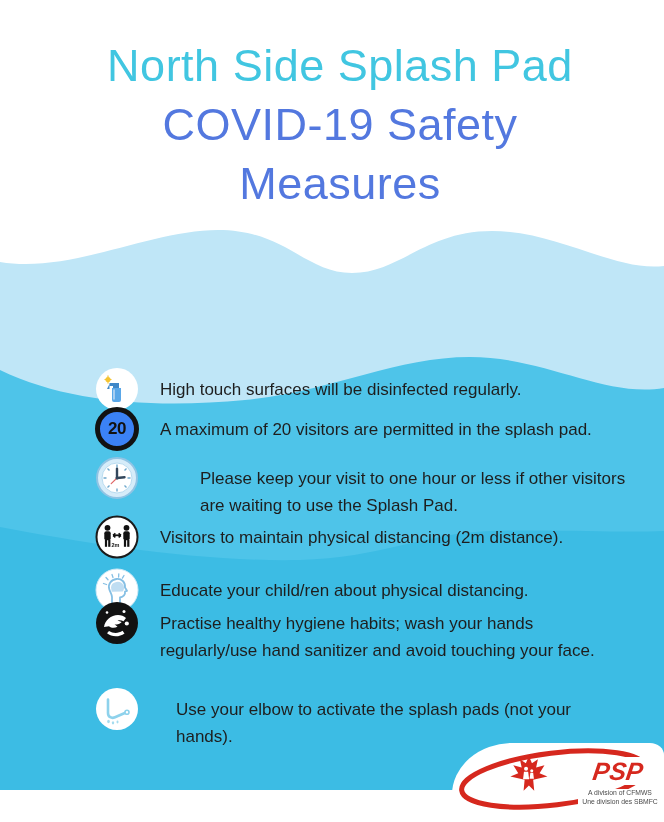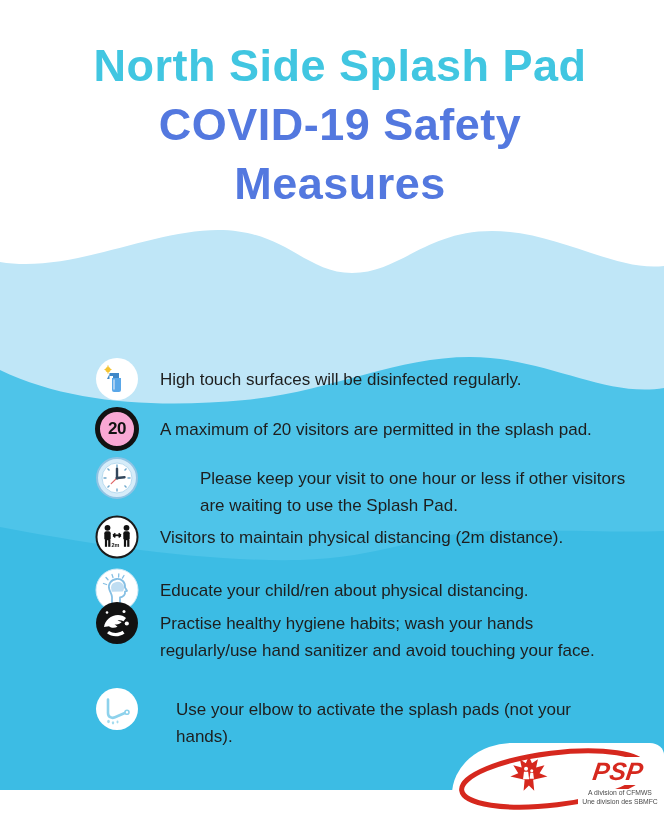"North Side Splash Pad" .title-line { font-weight: bold -> normal }
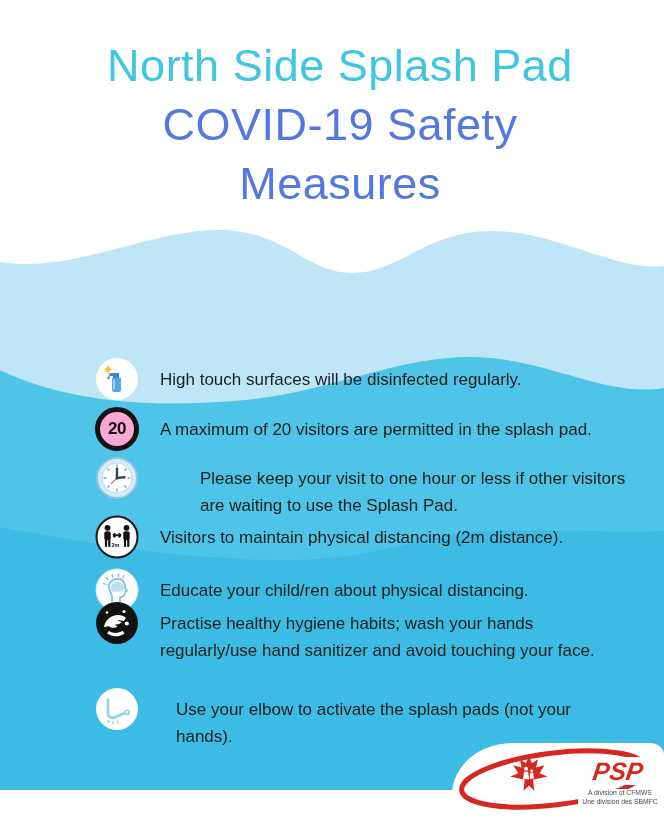"High touch surfaces will be" .r2 { top: 357px -> 367px }
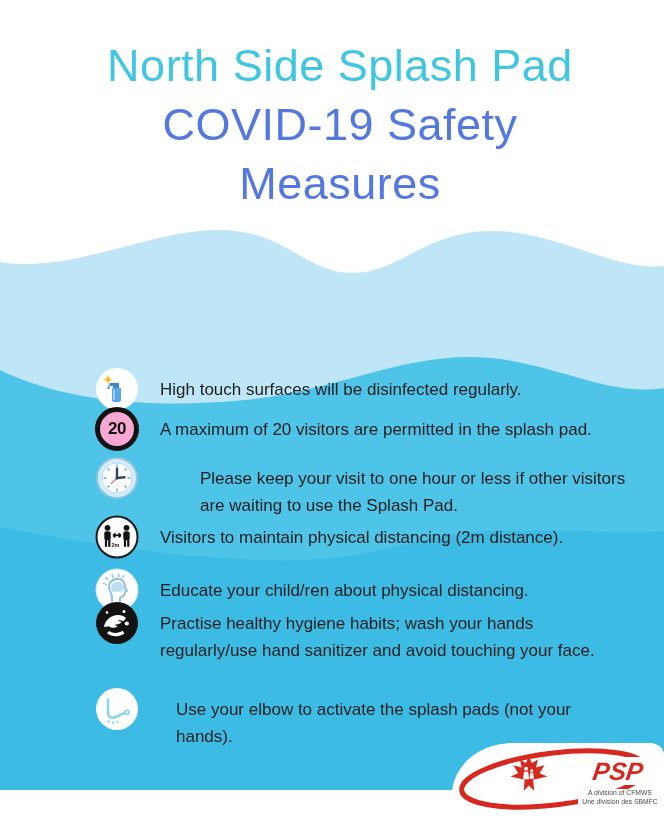"20" .icon-circle-20 { background: #f9a8d4 -> #3b82f6 }
